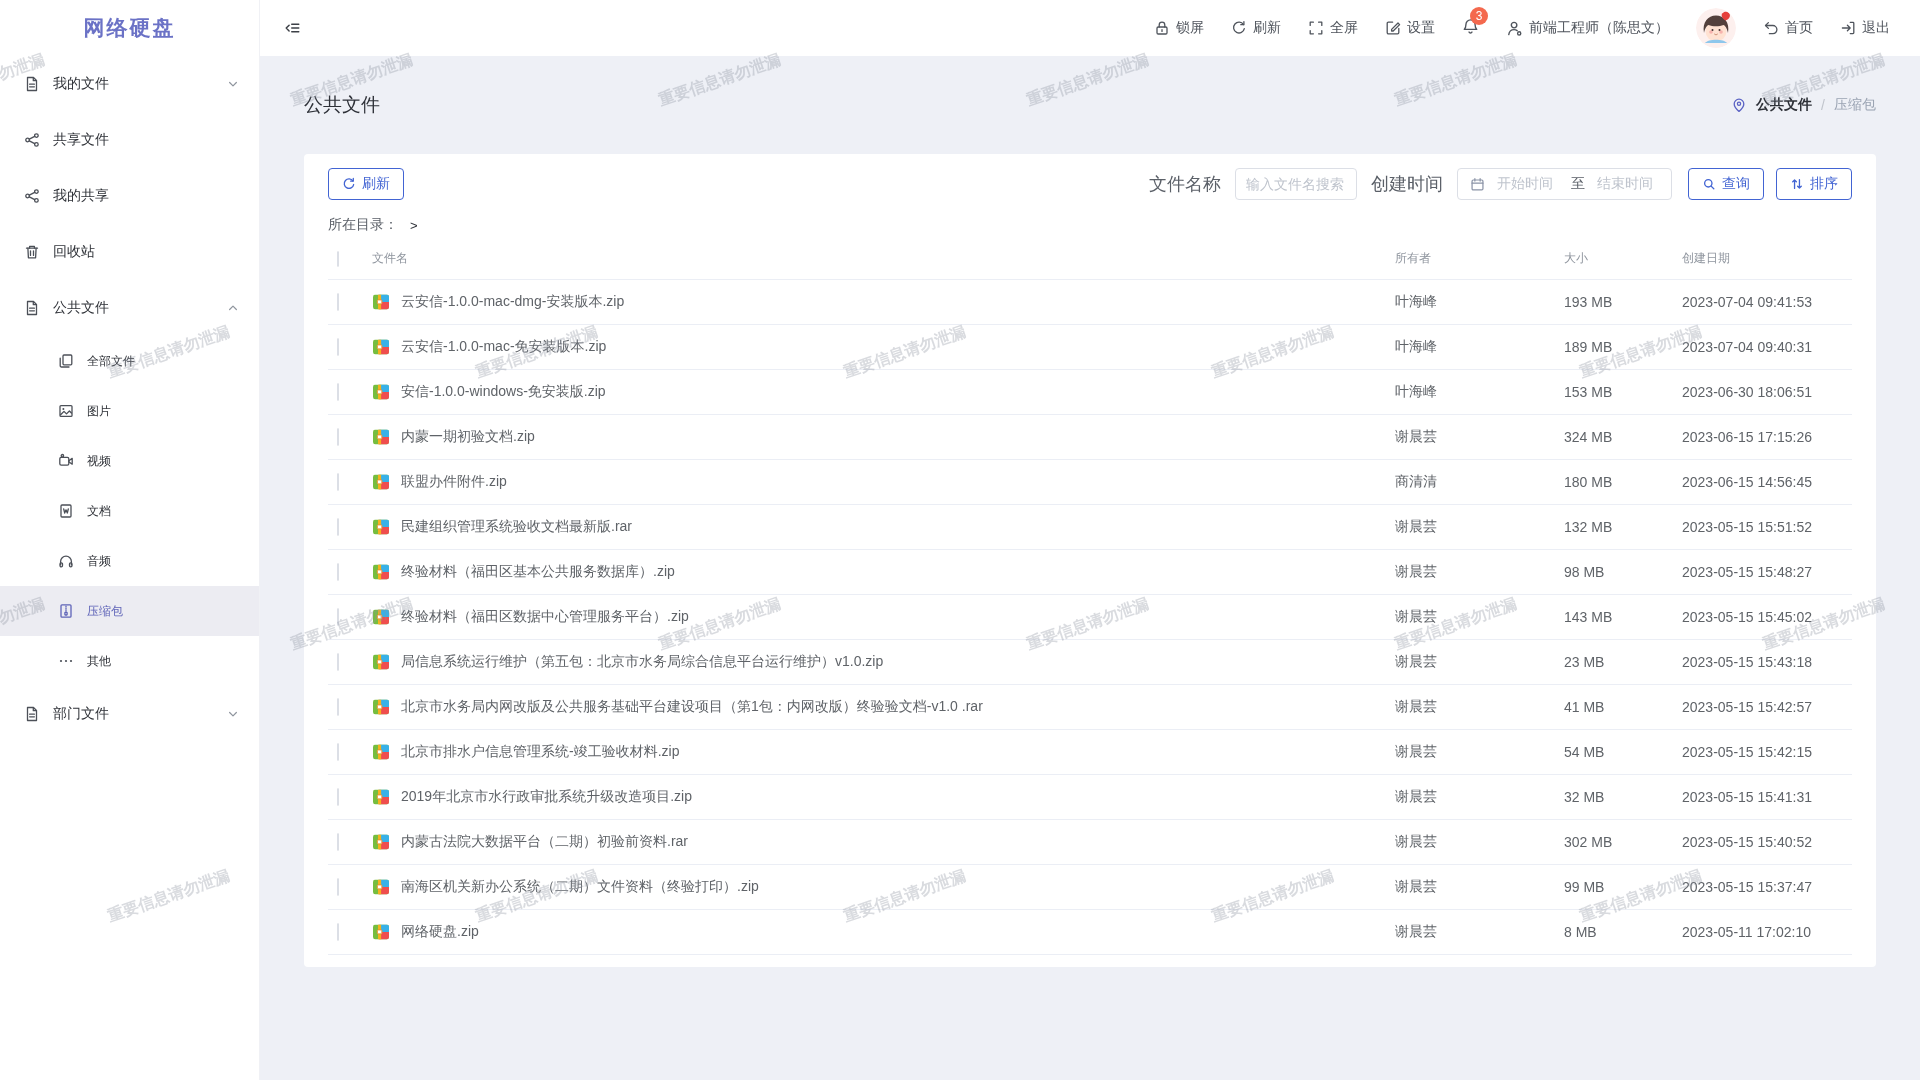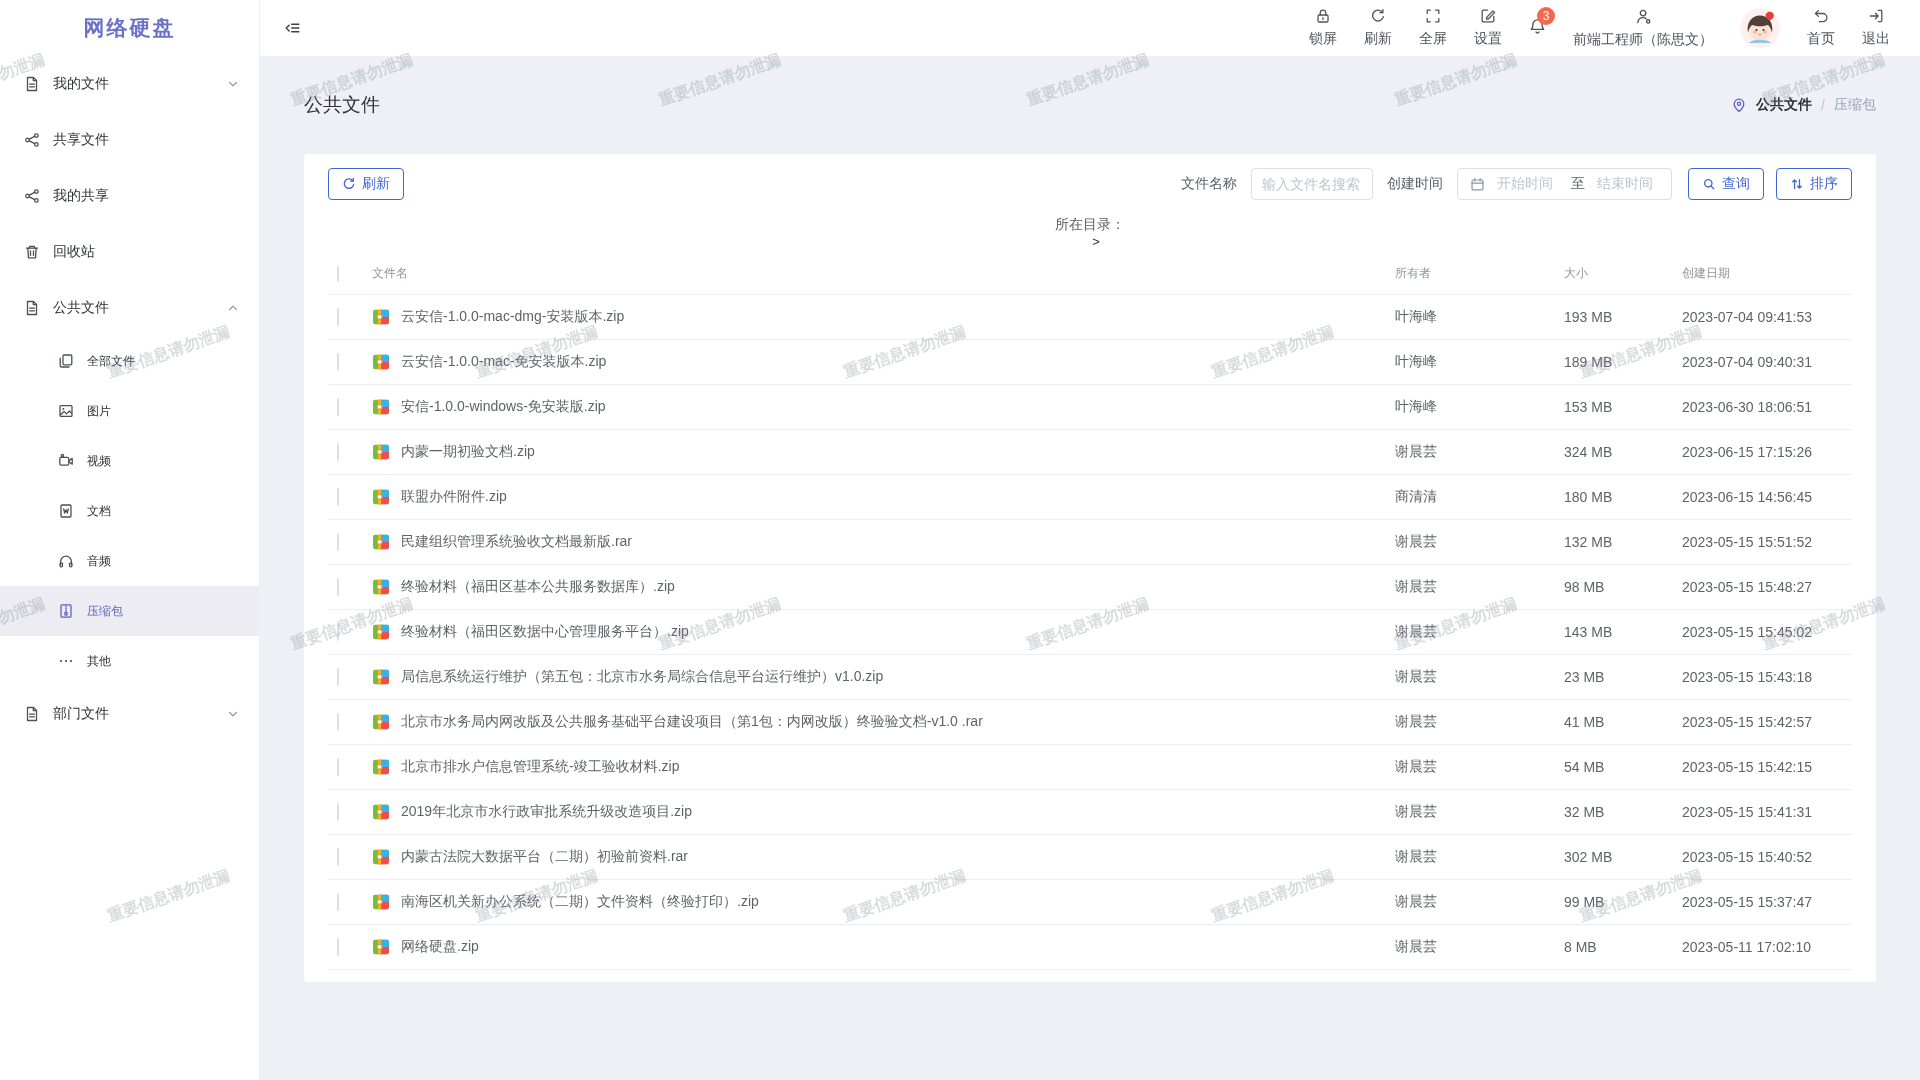"锁屏" .tb-item { flex-direction: column -> none }
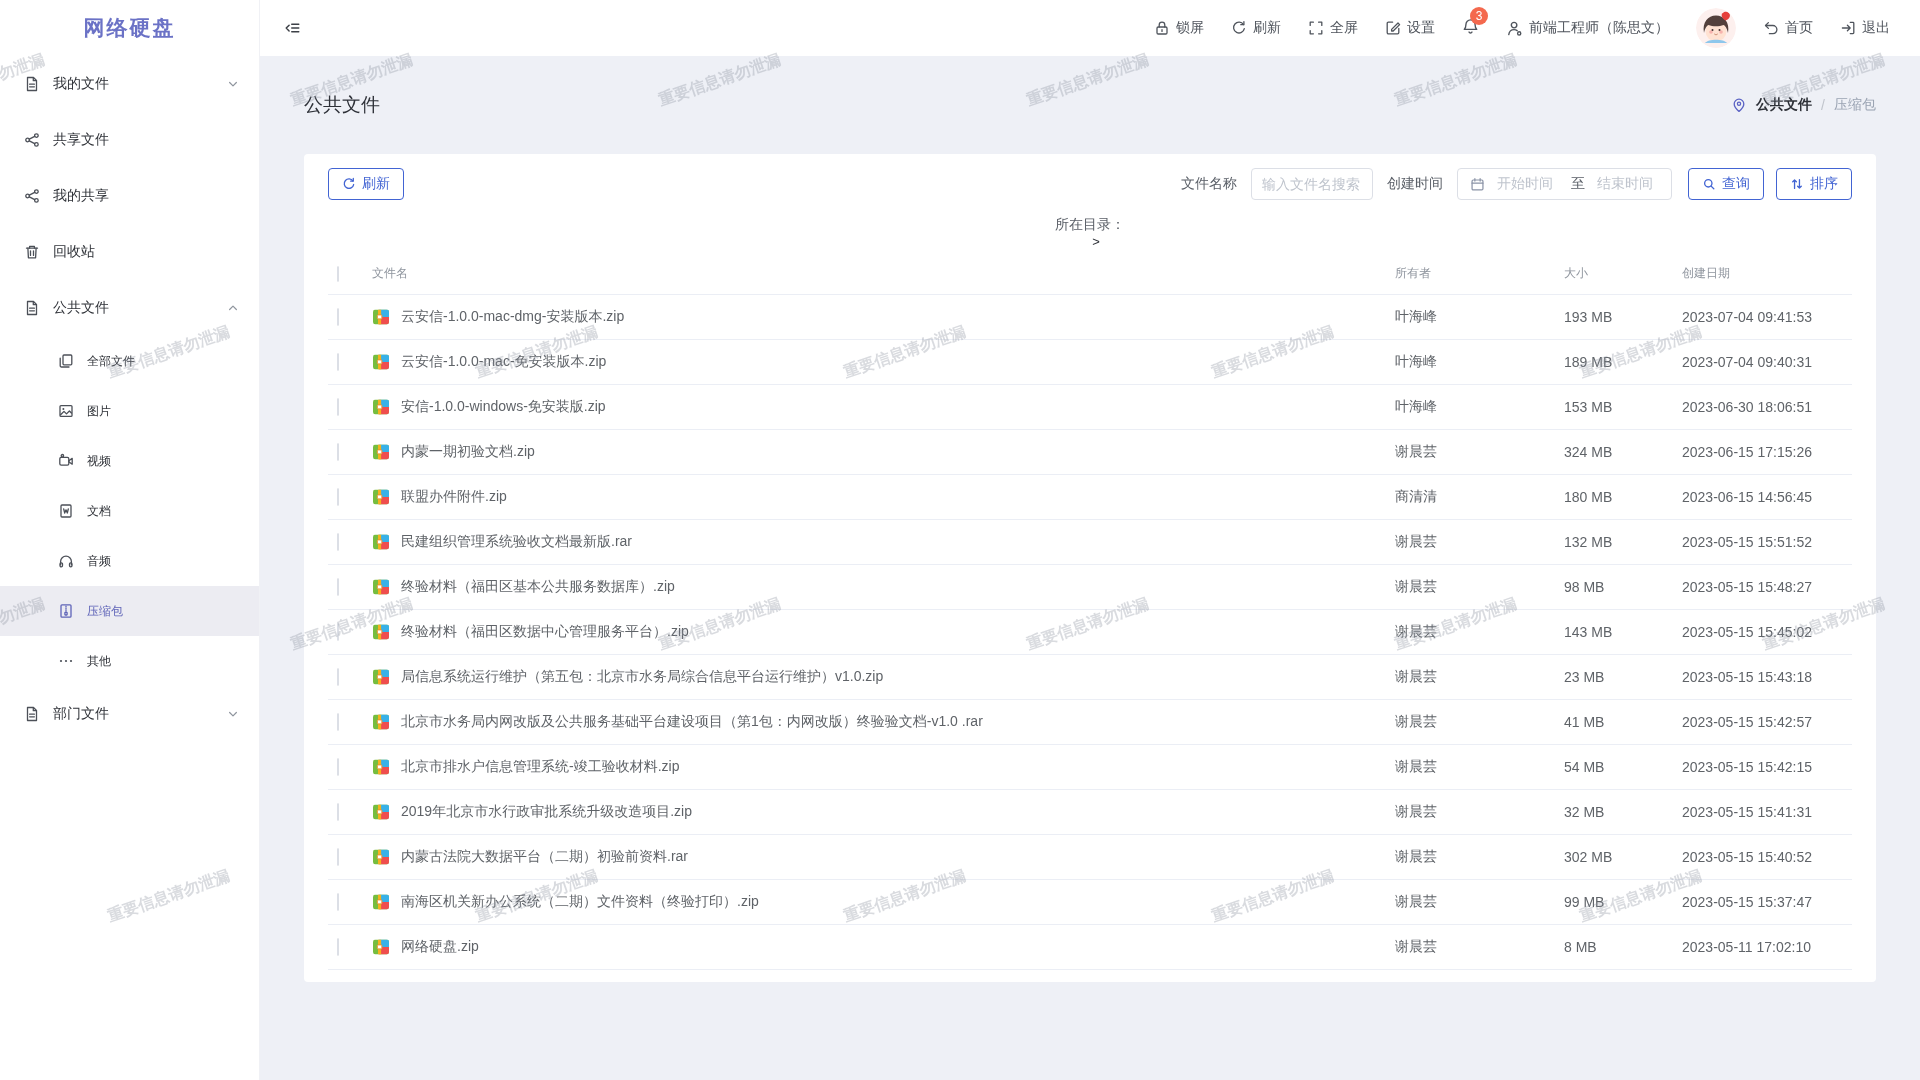"文件名称" .f-label { font-size: 14px -> 18px }
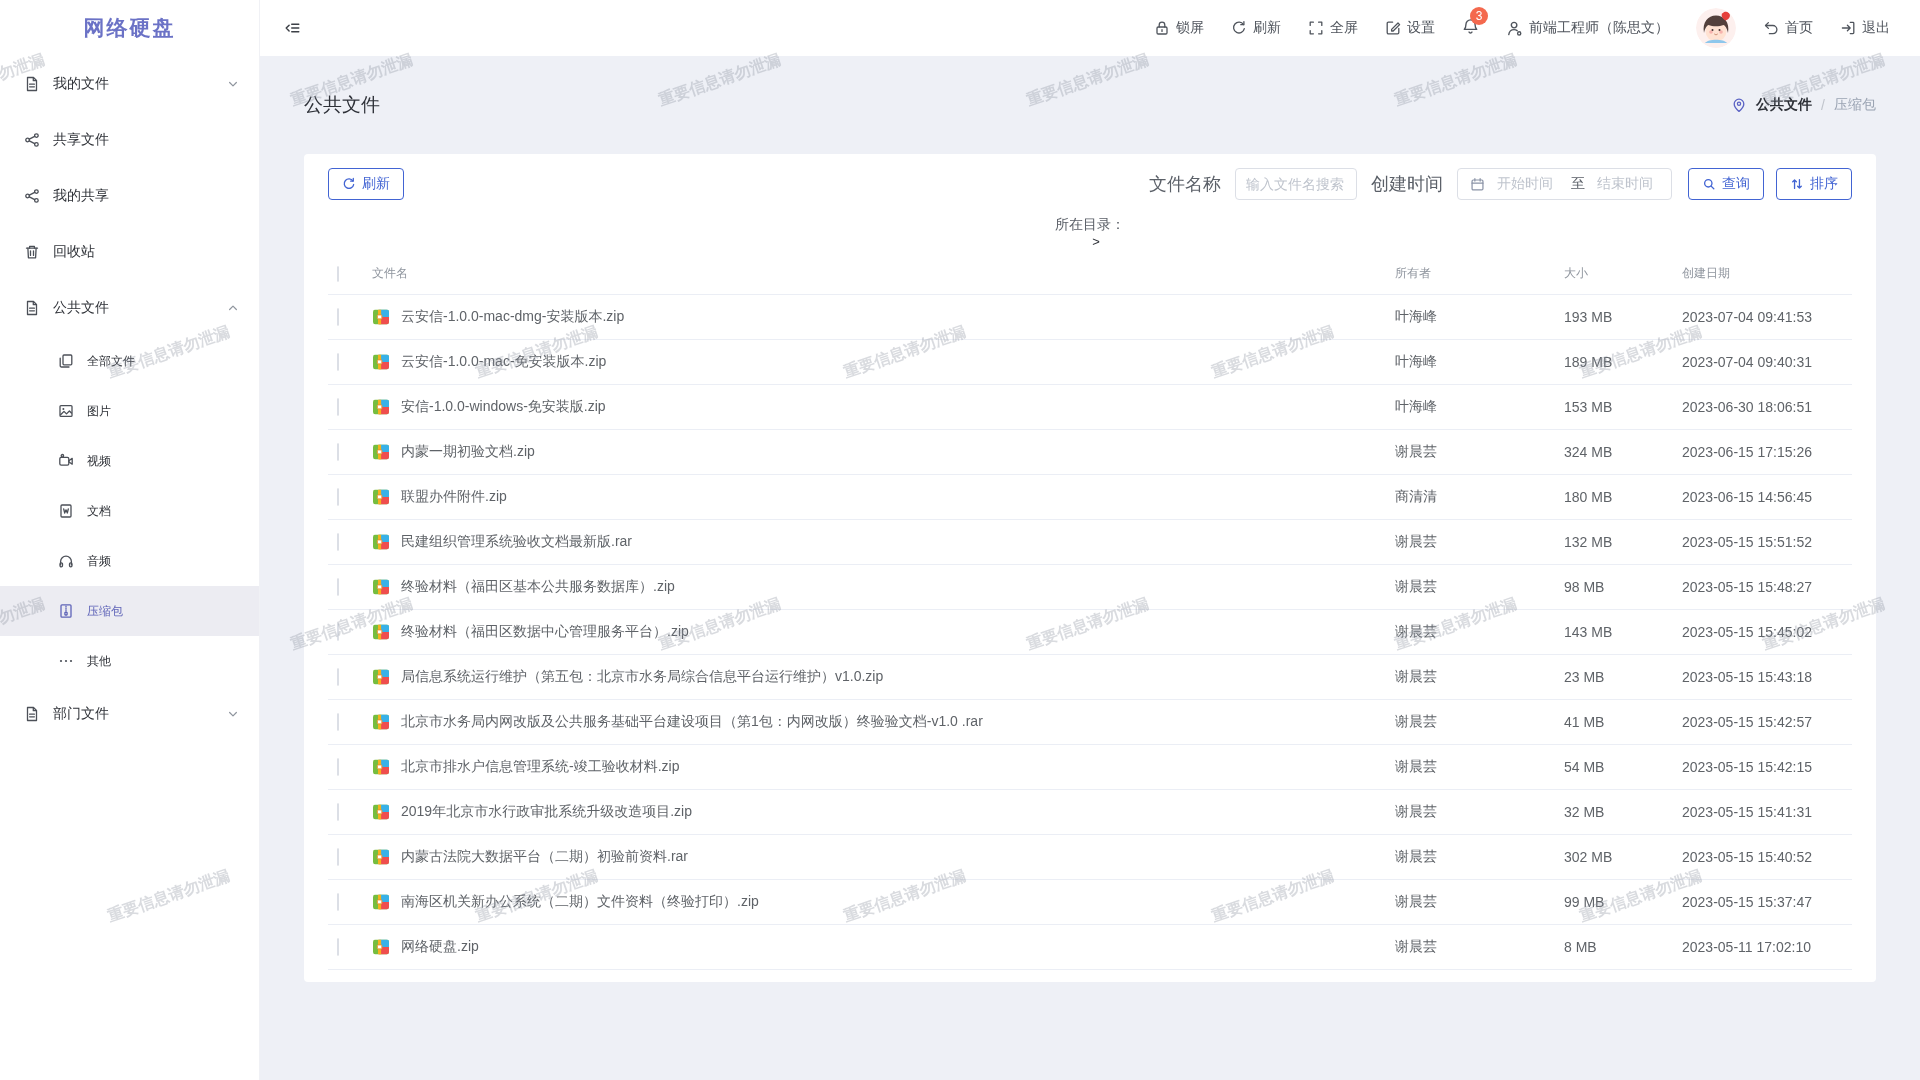"所在目录：" .dir-row { flex-direction: column -> none }
